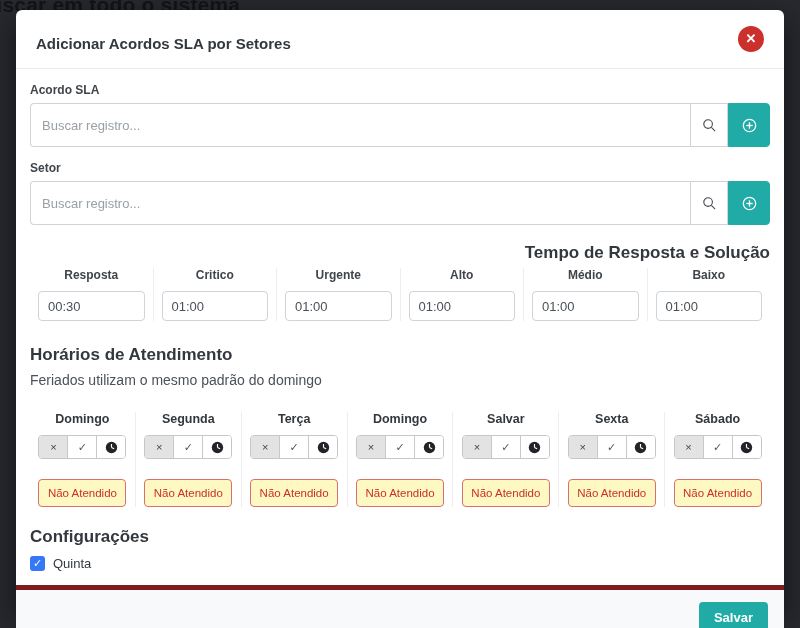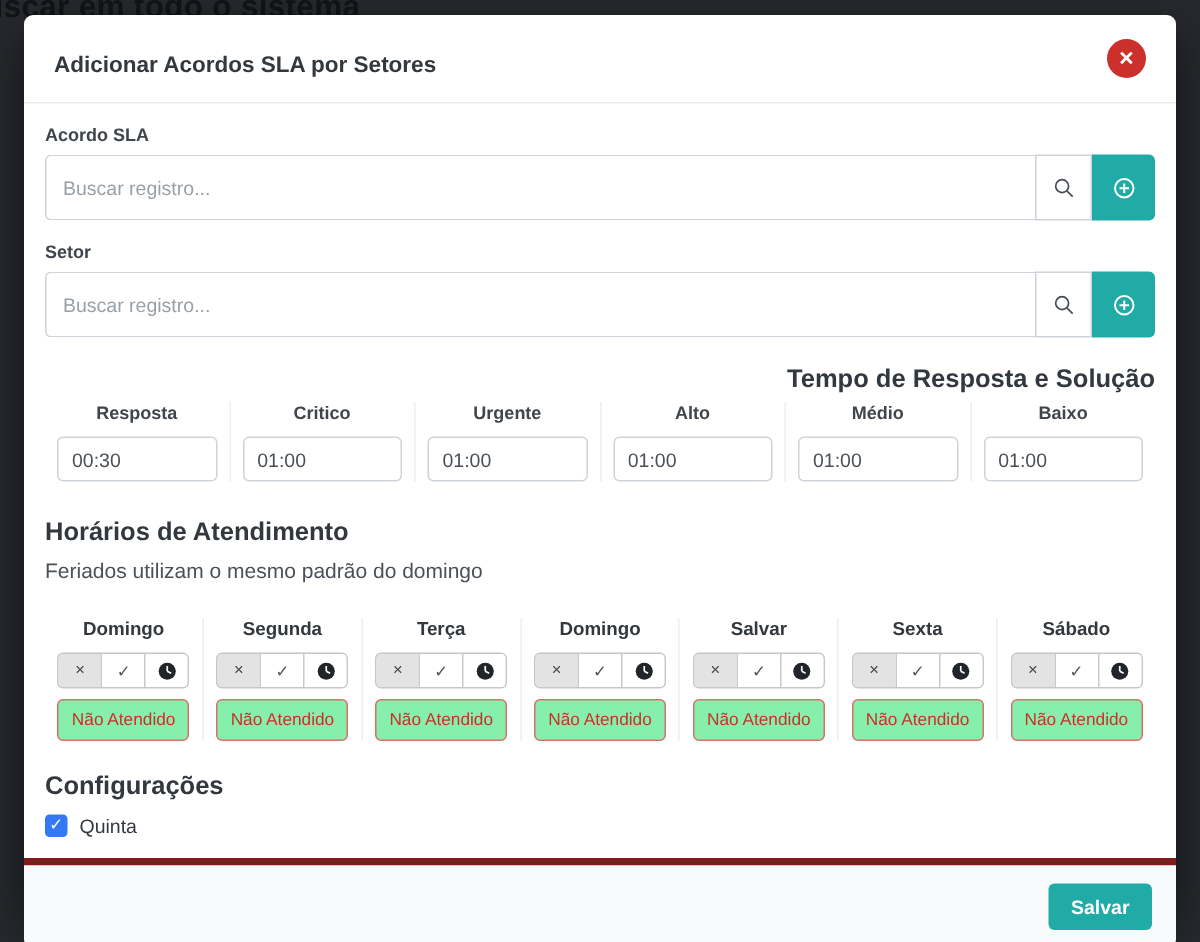"Não Atendido" .btn-nao { background: #86efac -> #fef9c3; margin: 7px auto 0 auto -> 20px auto 0 auto }
